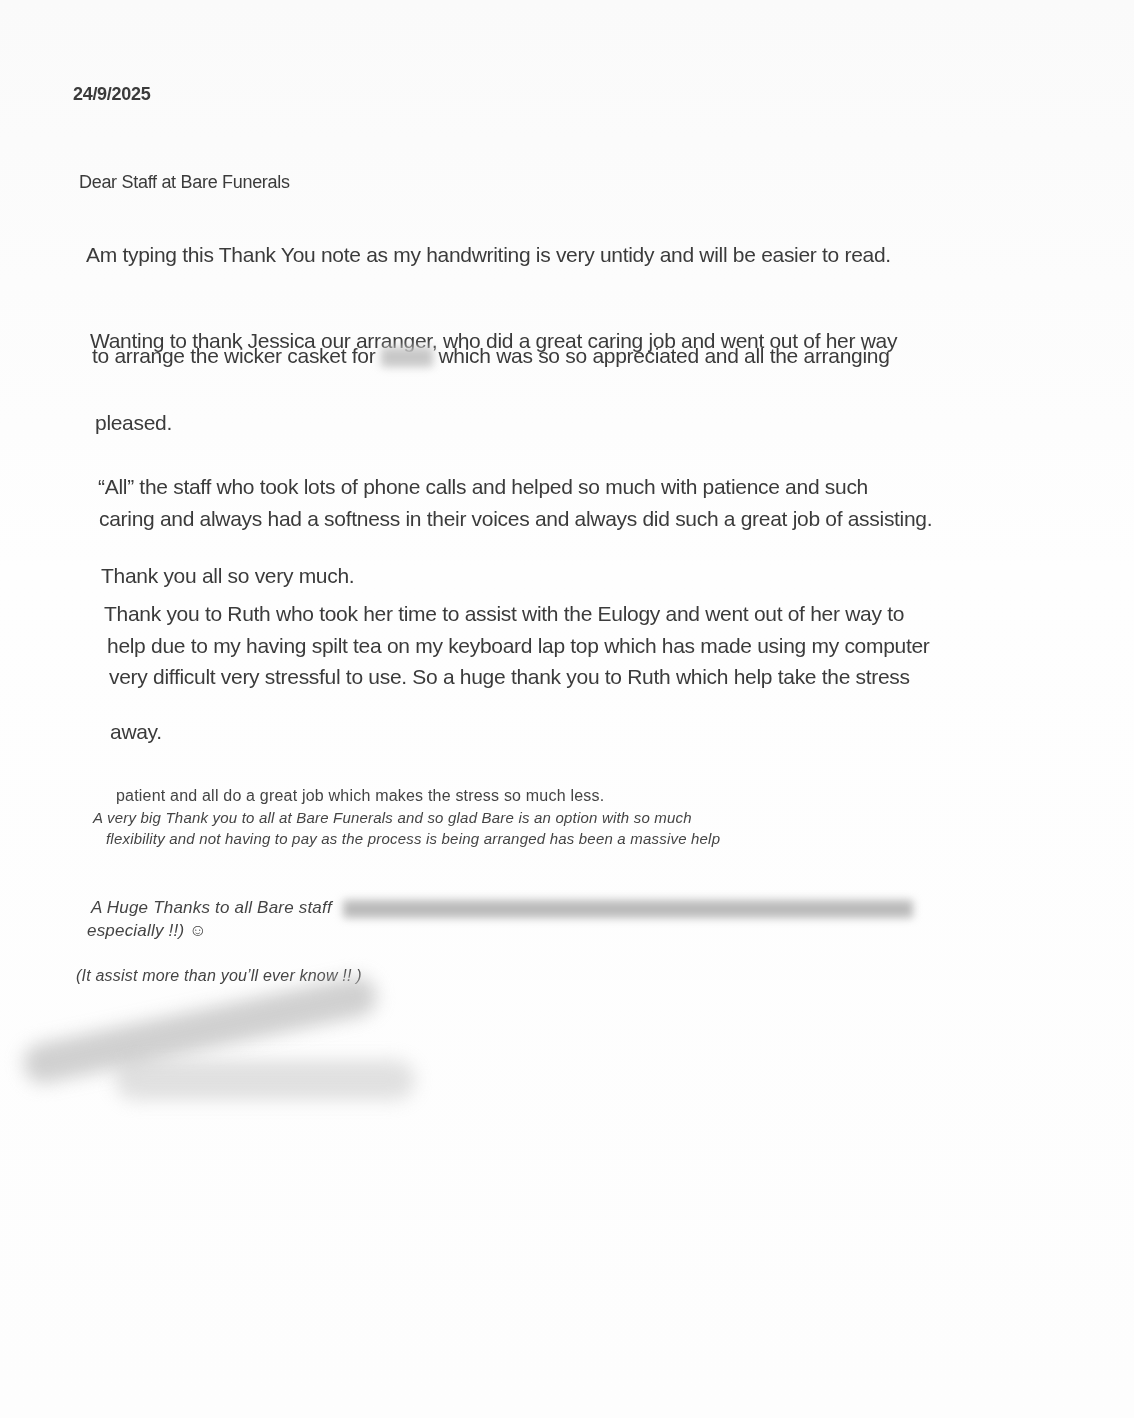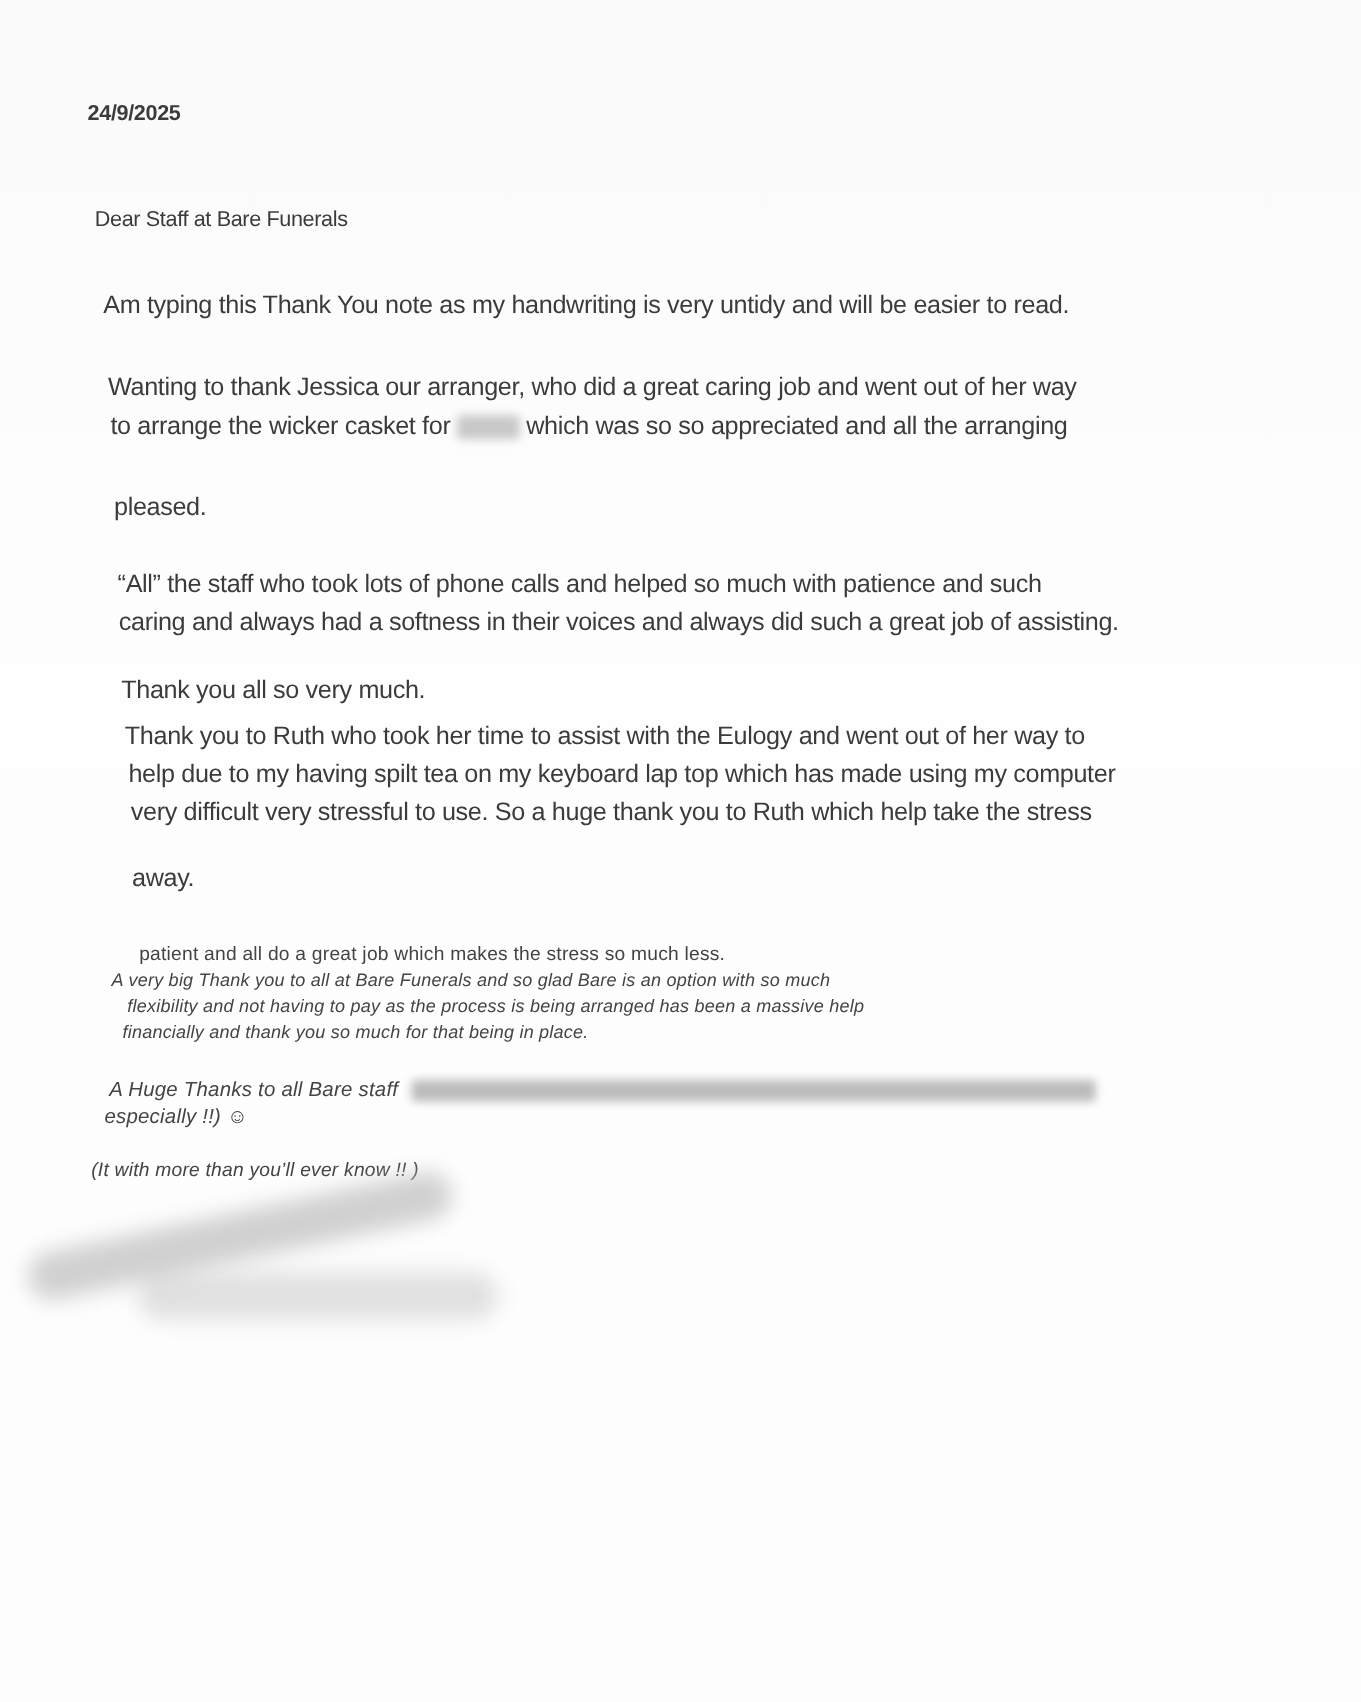"Wanting to thank Jessica our" div.line { top: 311px -> 329px }
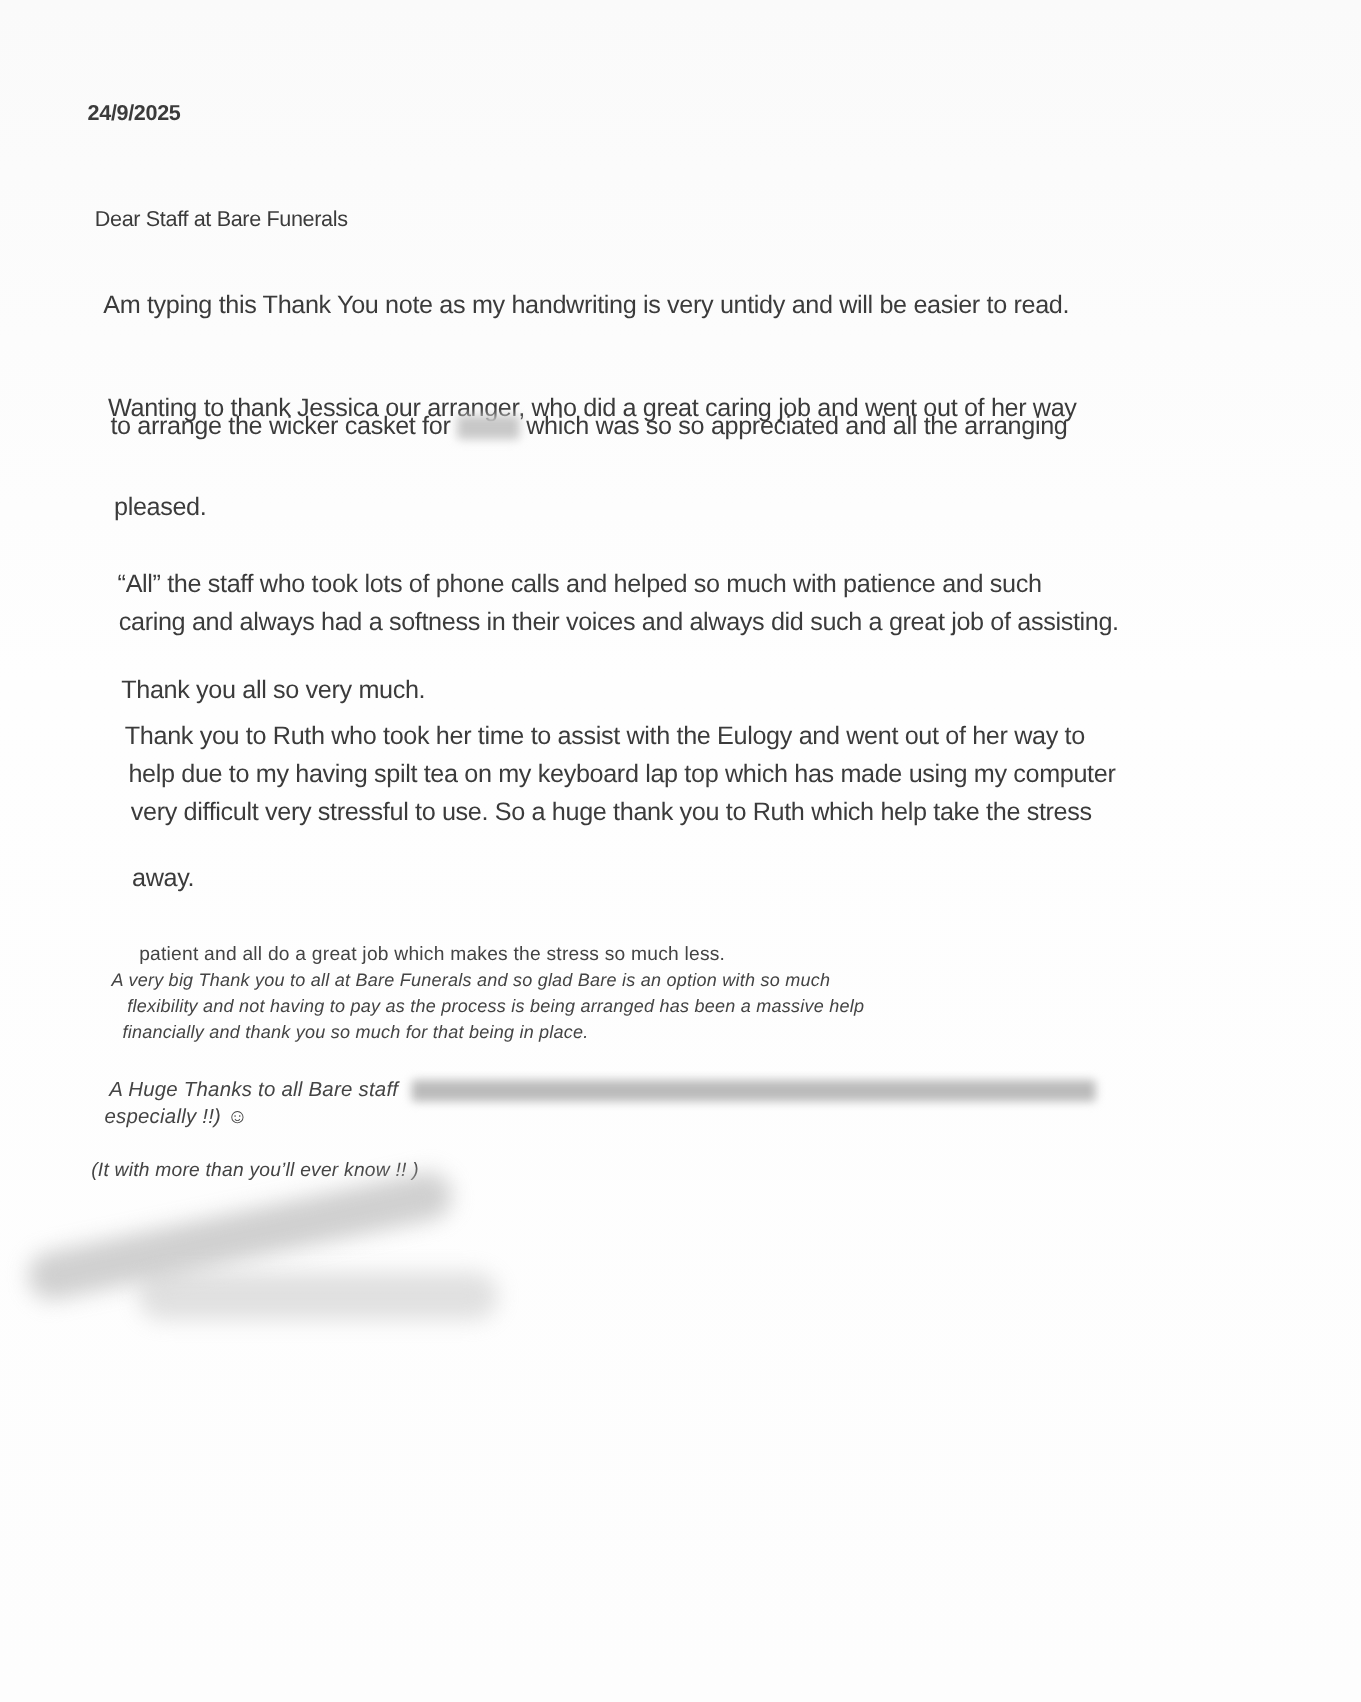"financially and thank you so" div.line { html: <div>financially and thank you so much for that being in place.</div> -> none }
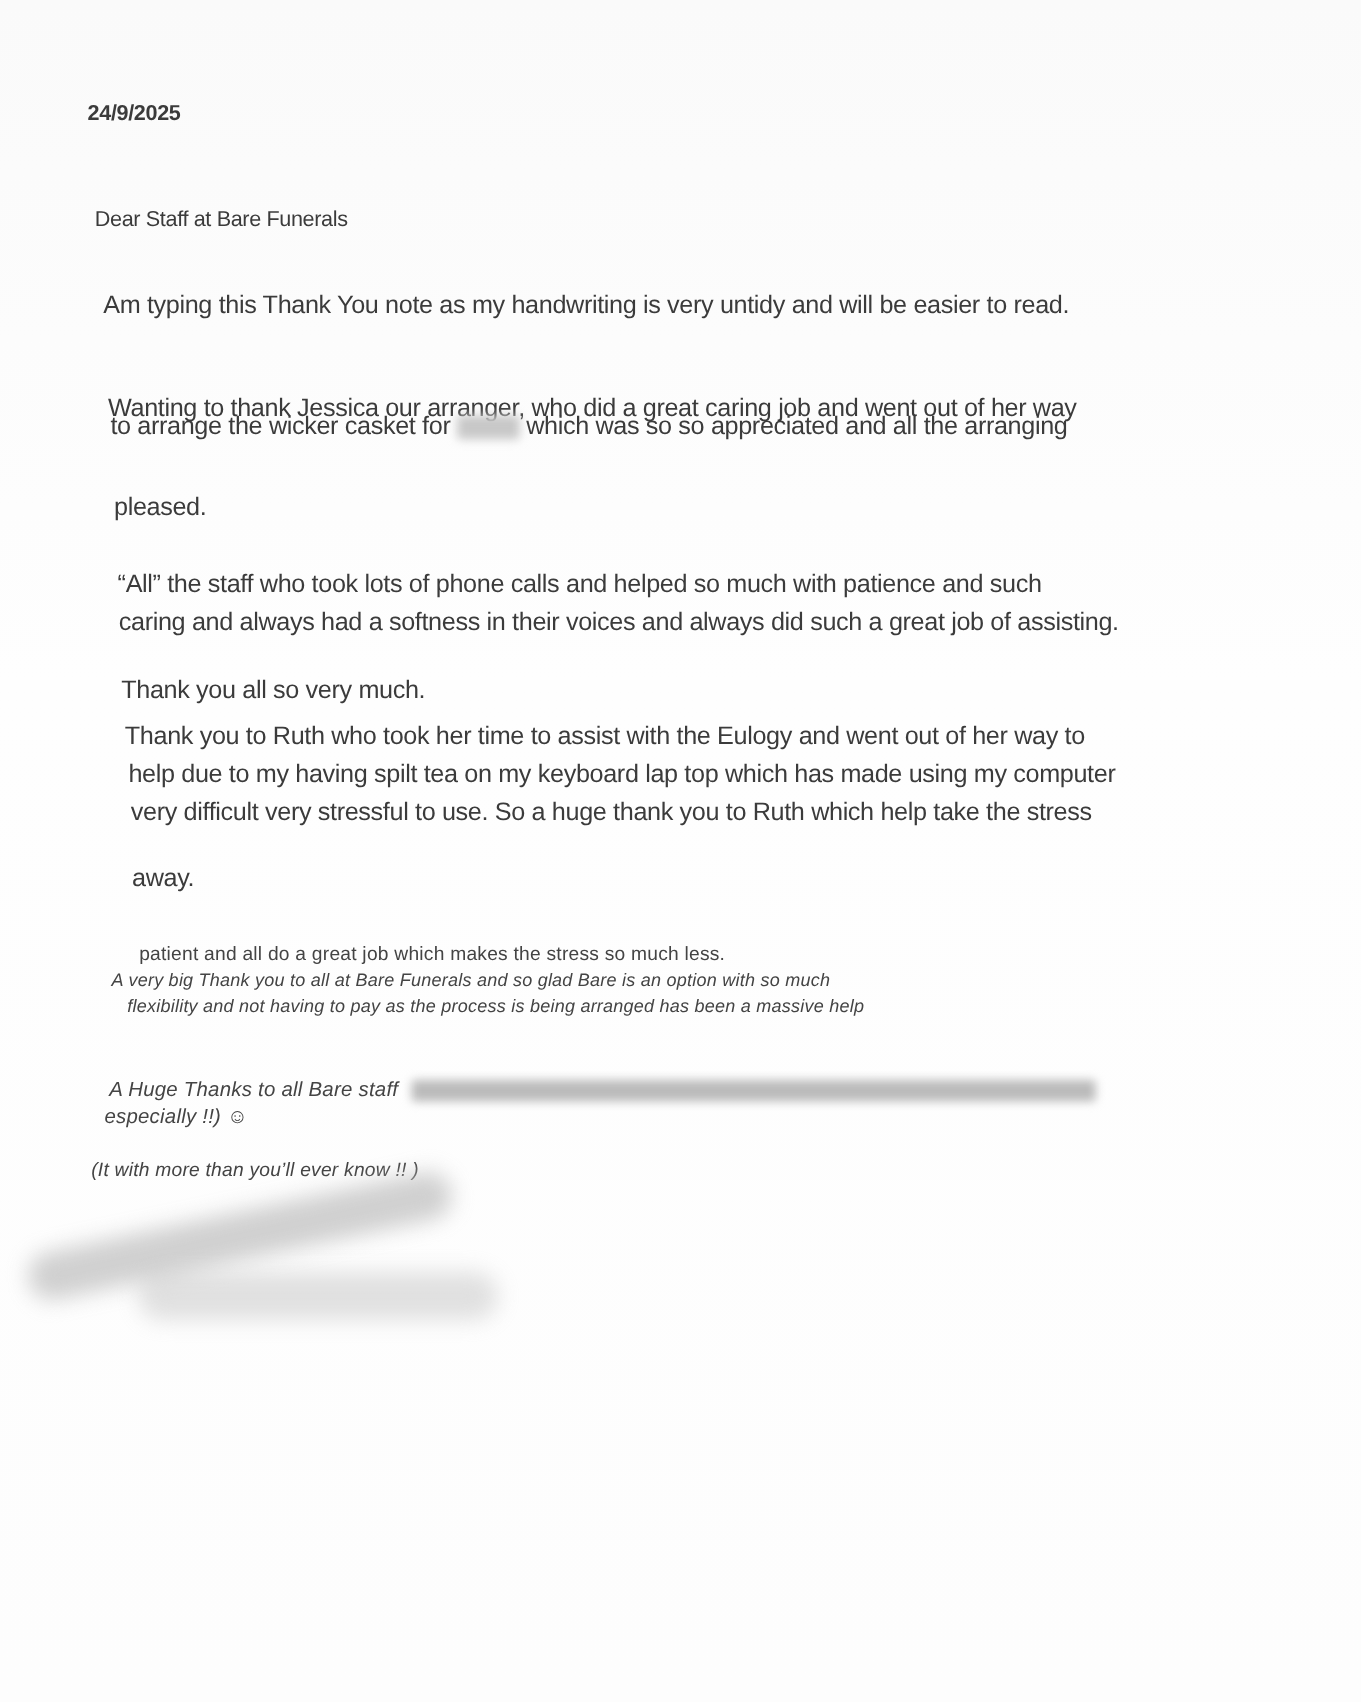"(It with more than you’ll" div.line { text: with -> assist }
